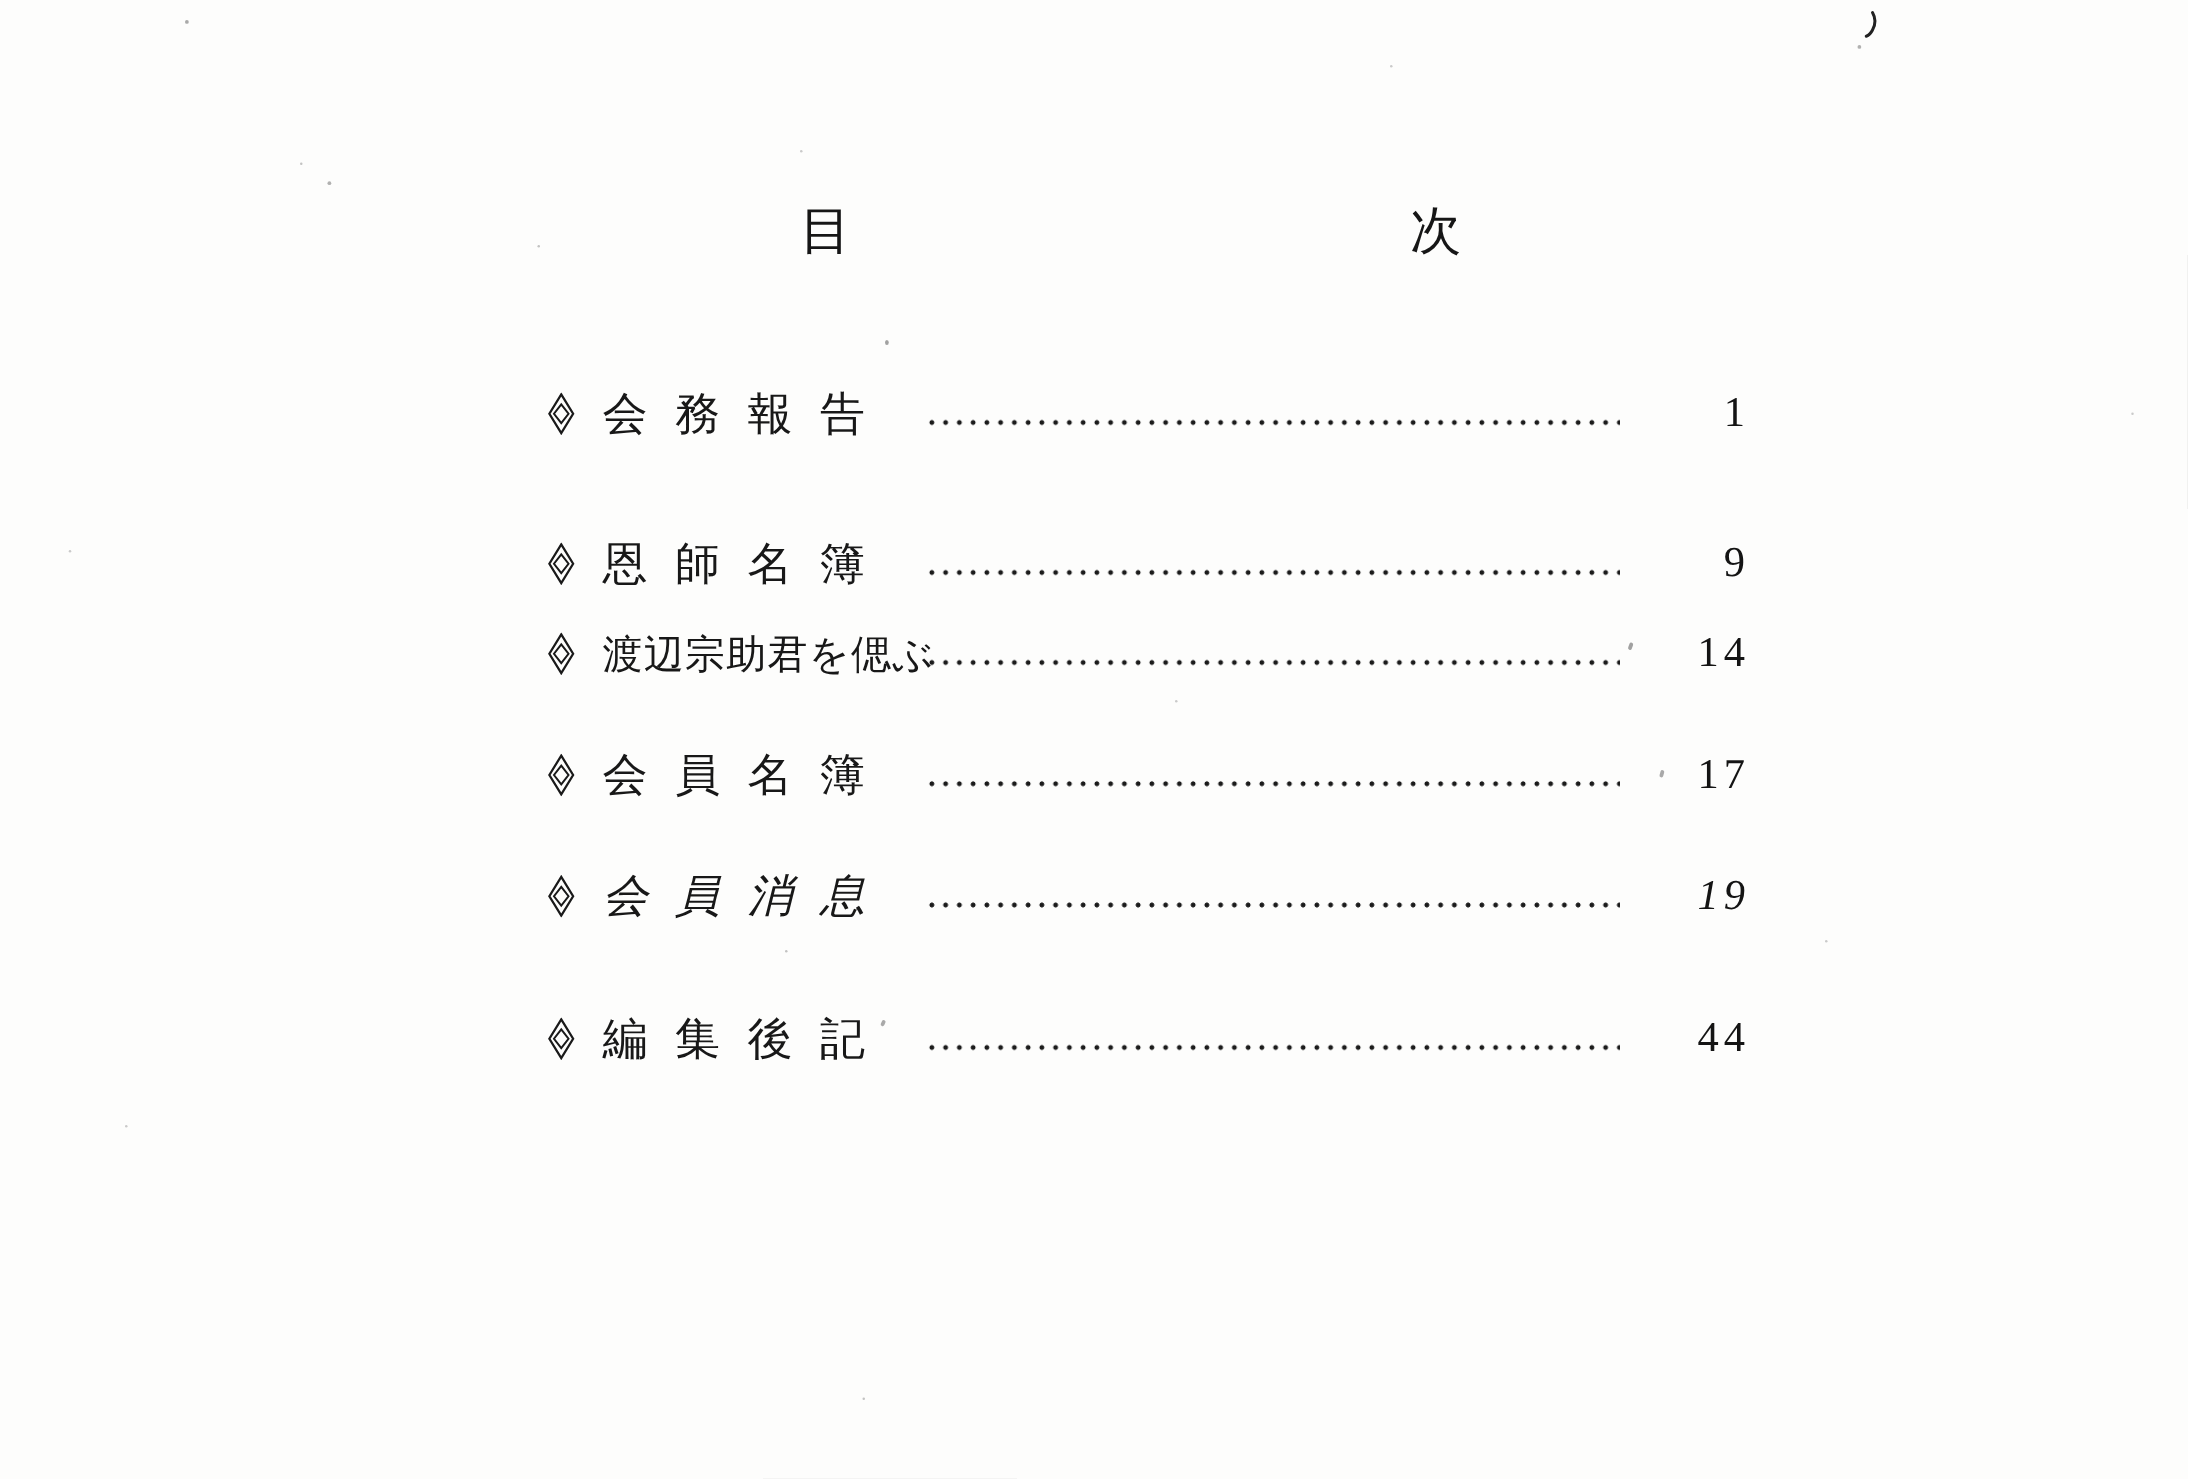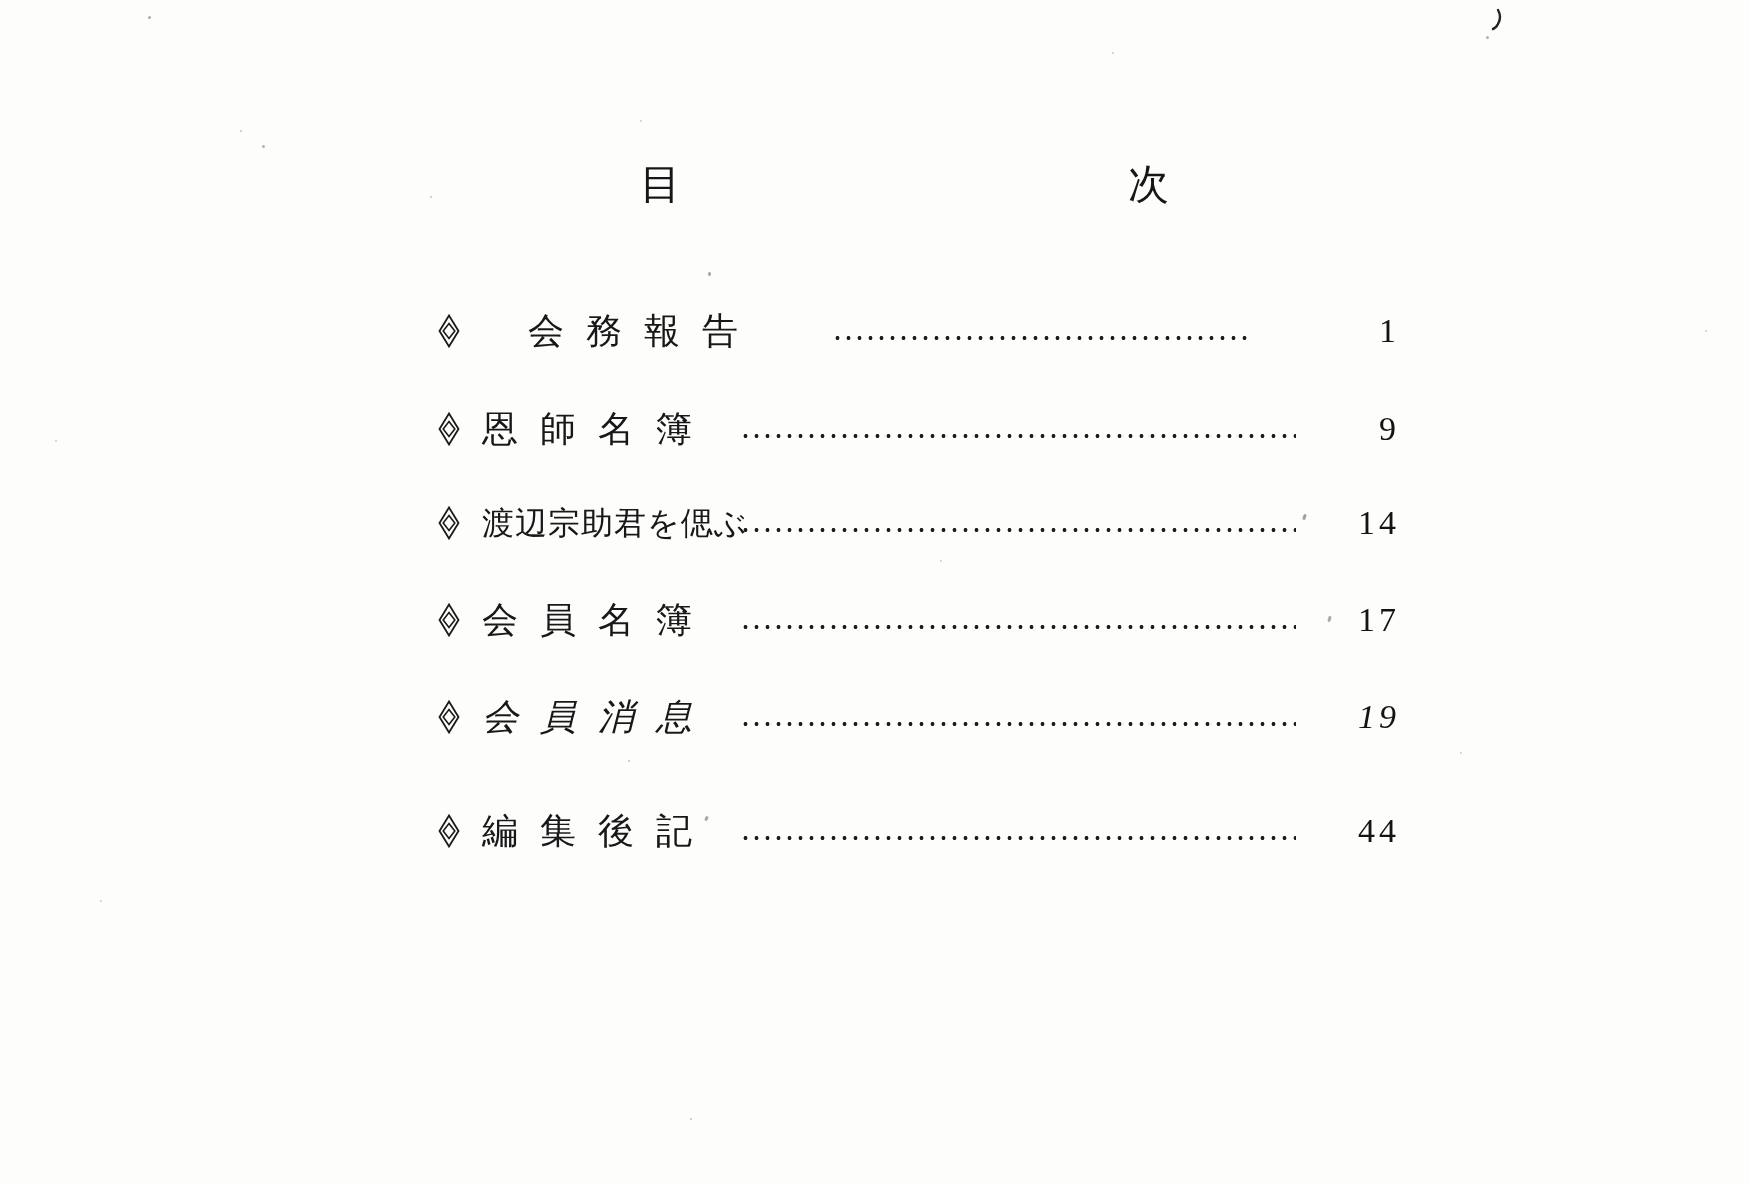"会務報告" .row-0 { gap: 46px -> none }
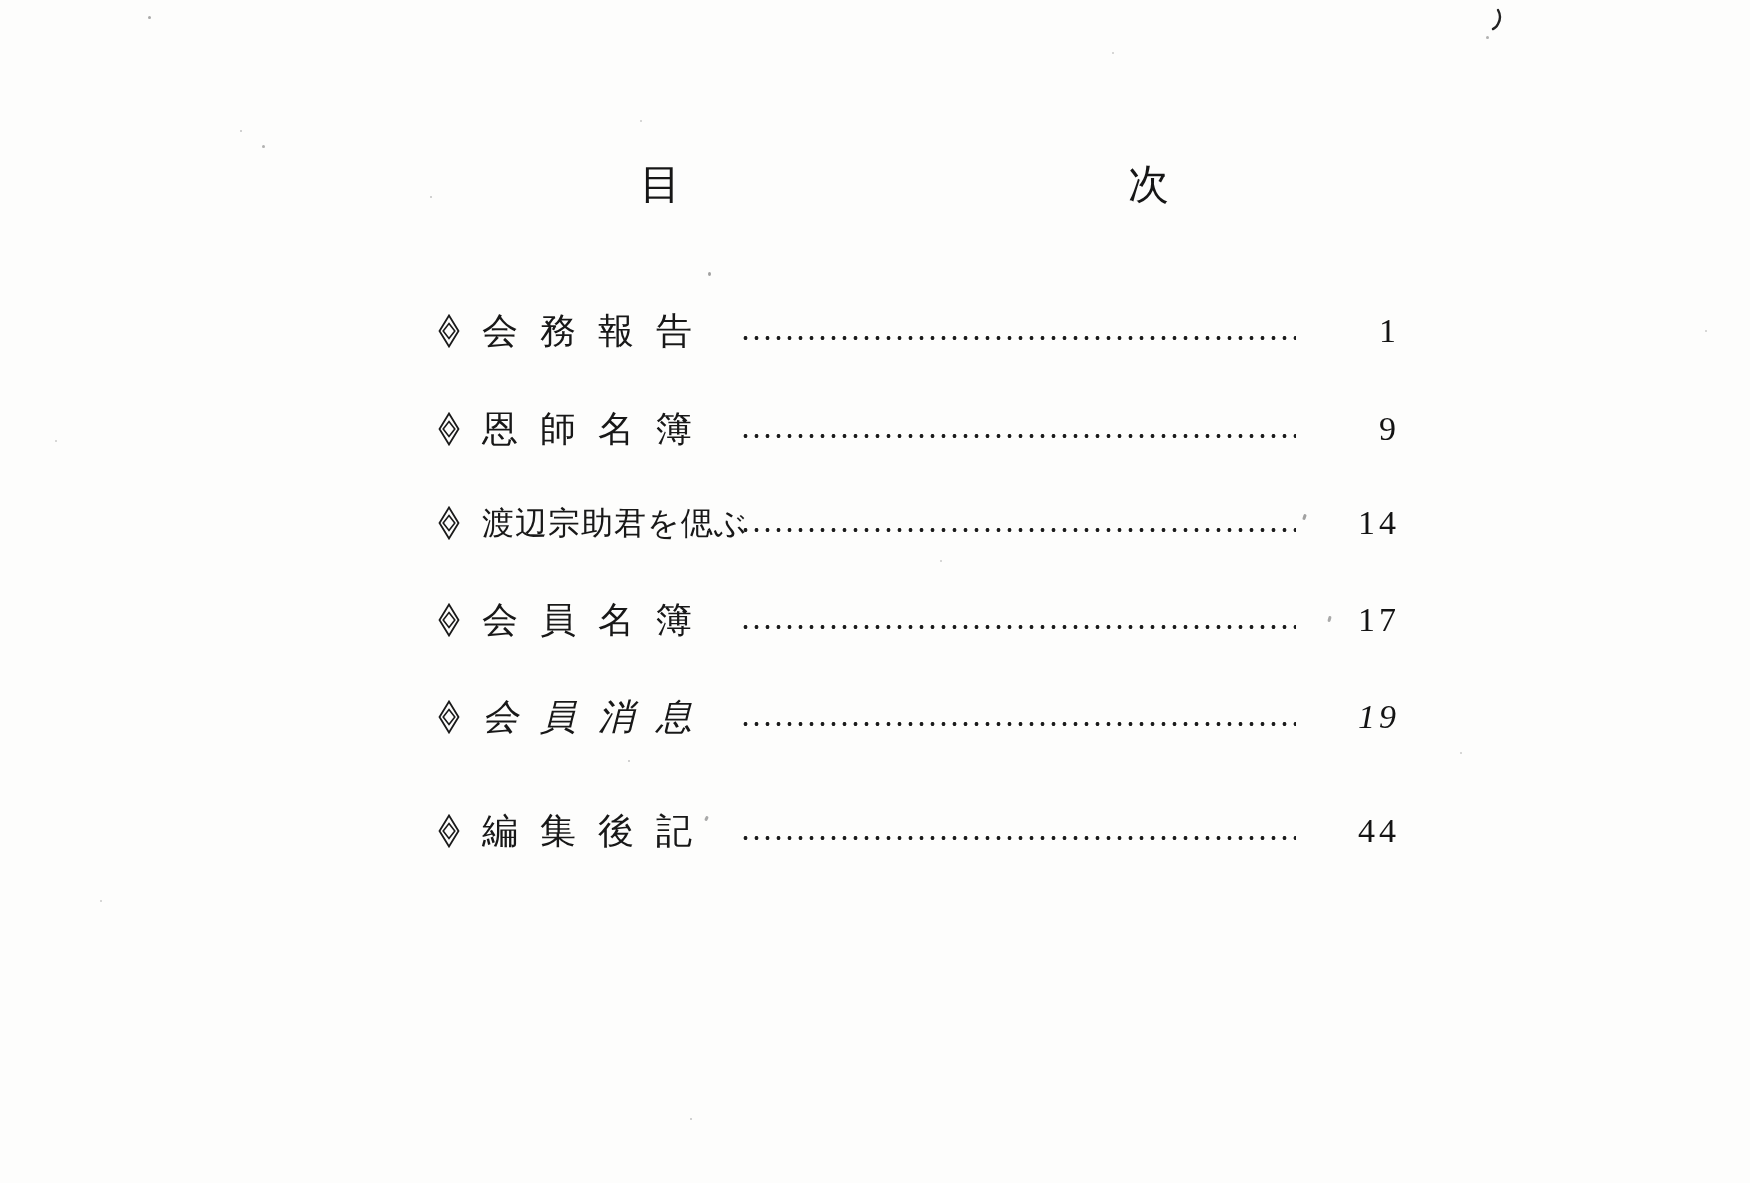"恩師名簿" .row-1 { top: 408px -> 430px }
